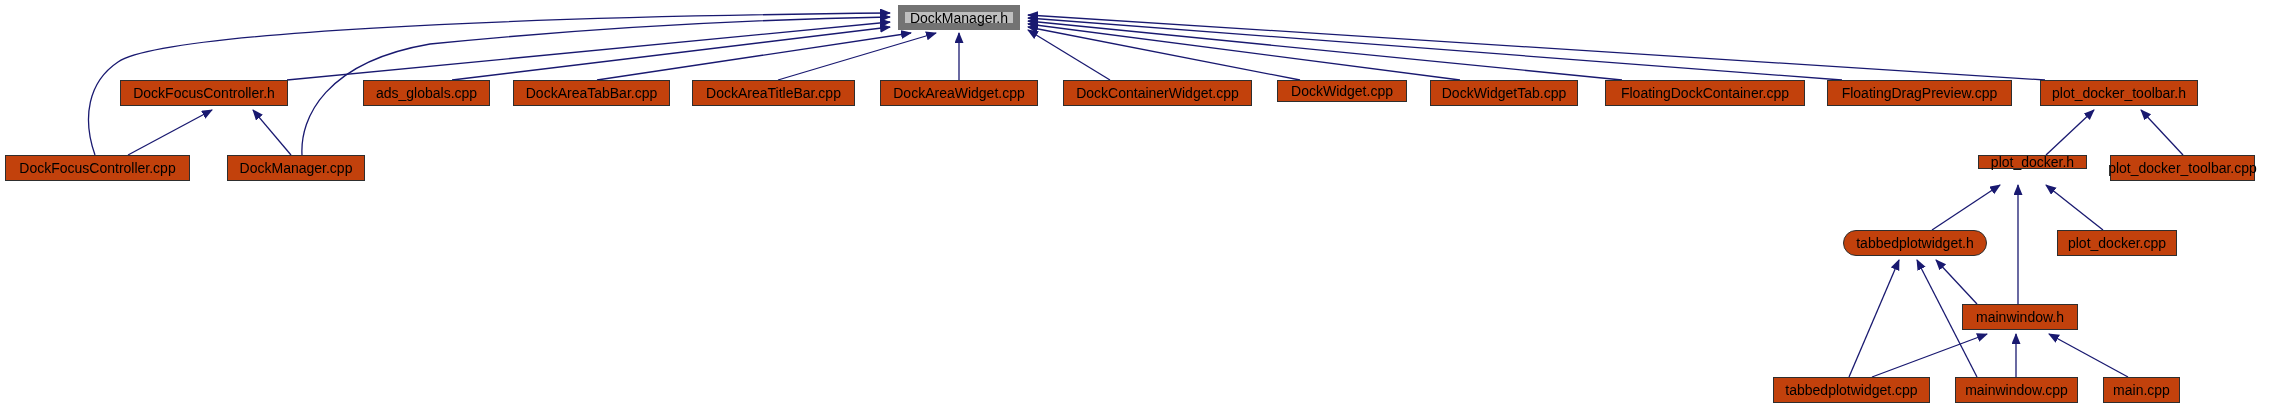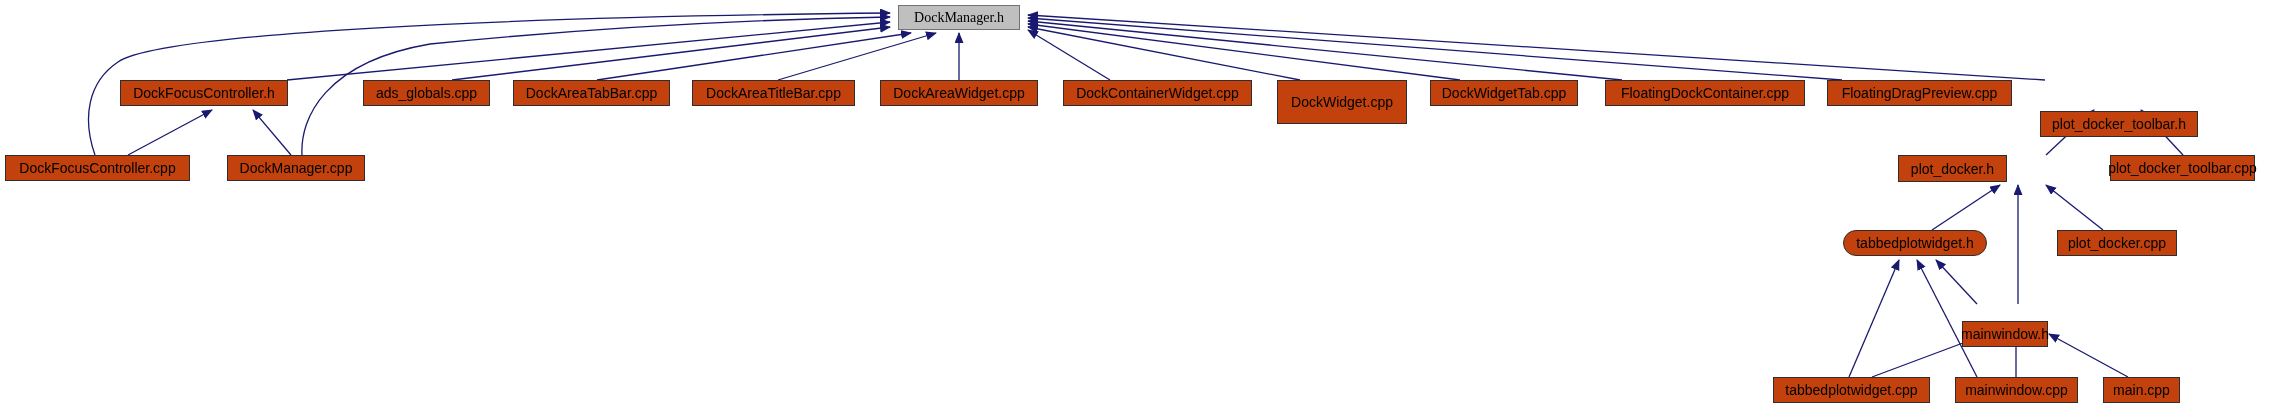"DockManager.h" .node.root { border: 1px solid #737373 -> 7px solid #737373; font-family: Liberation Serif, serif -> none }
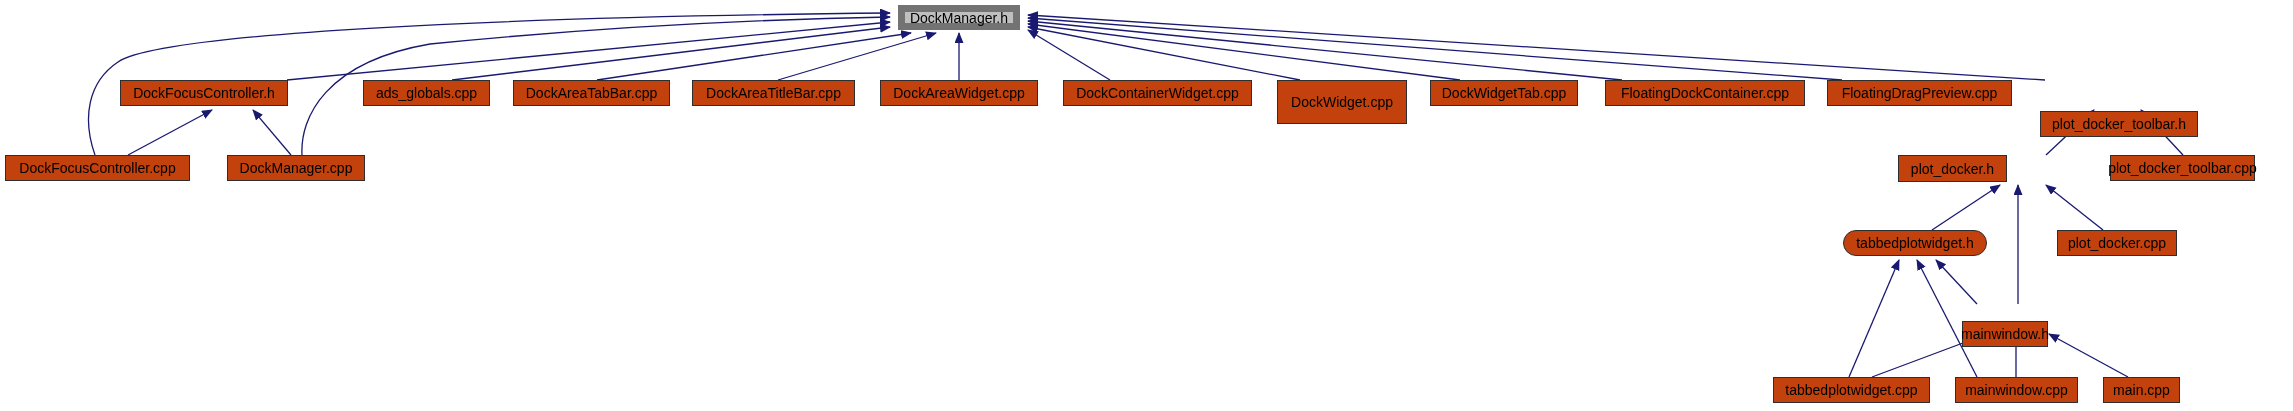"DockWidget.cpp" div.node { height: 44px -> 22px }
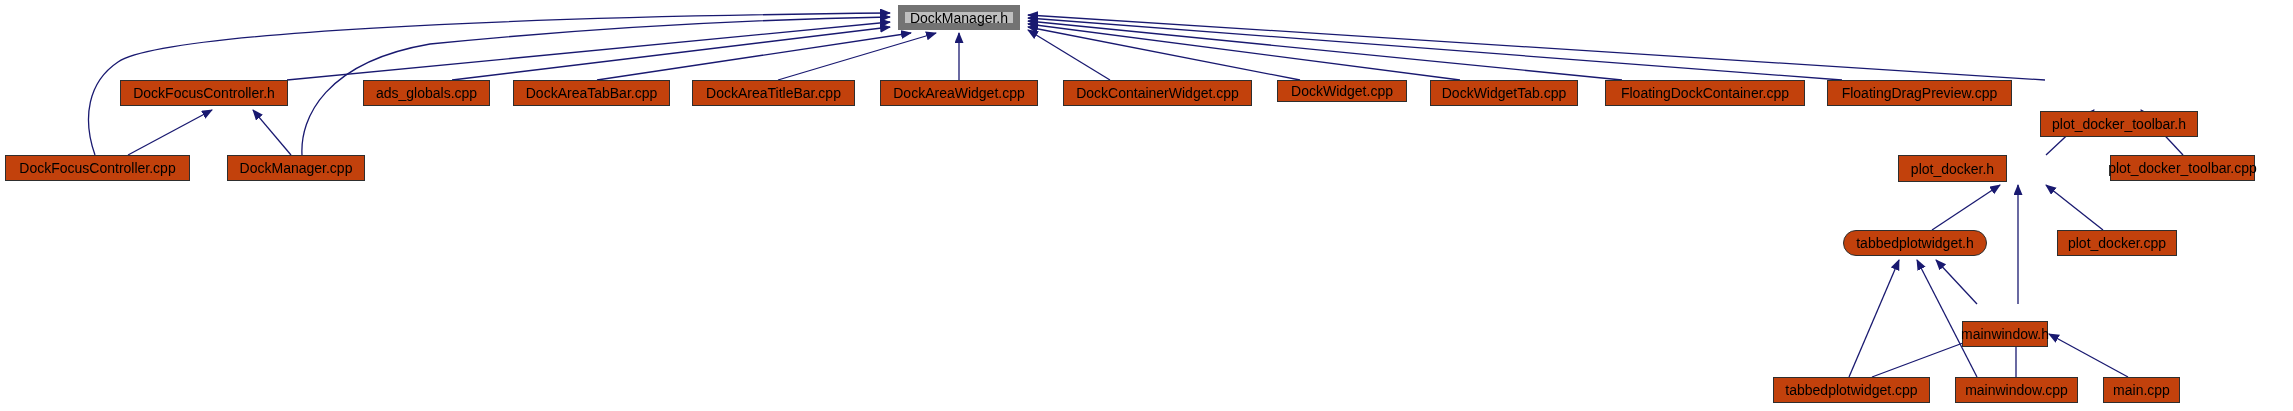"plot_docker_toolbar.h" div.node { margin-top: 31px -> none }
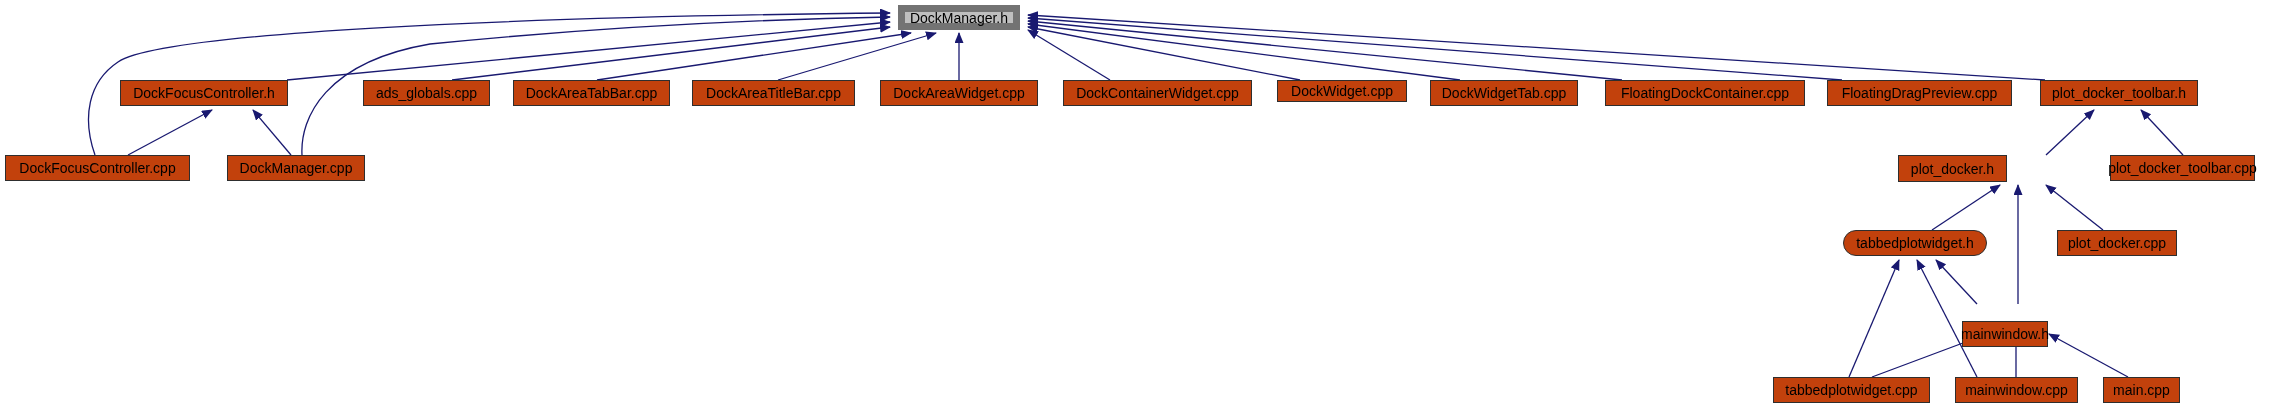"plot_docker.h" div.node { height: 27px -> 14px; left: 1898px -> 1978px }
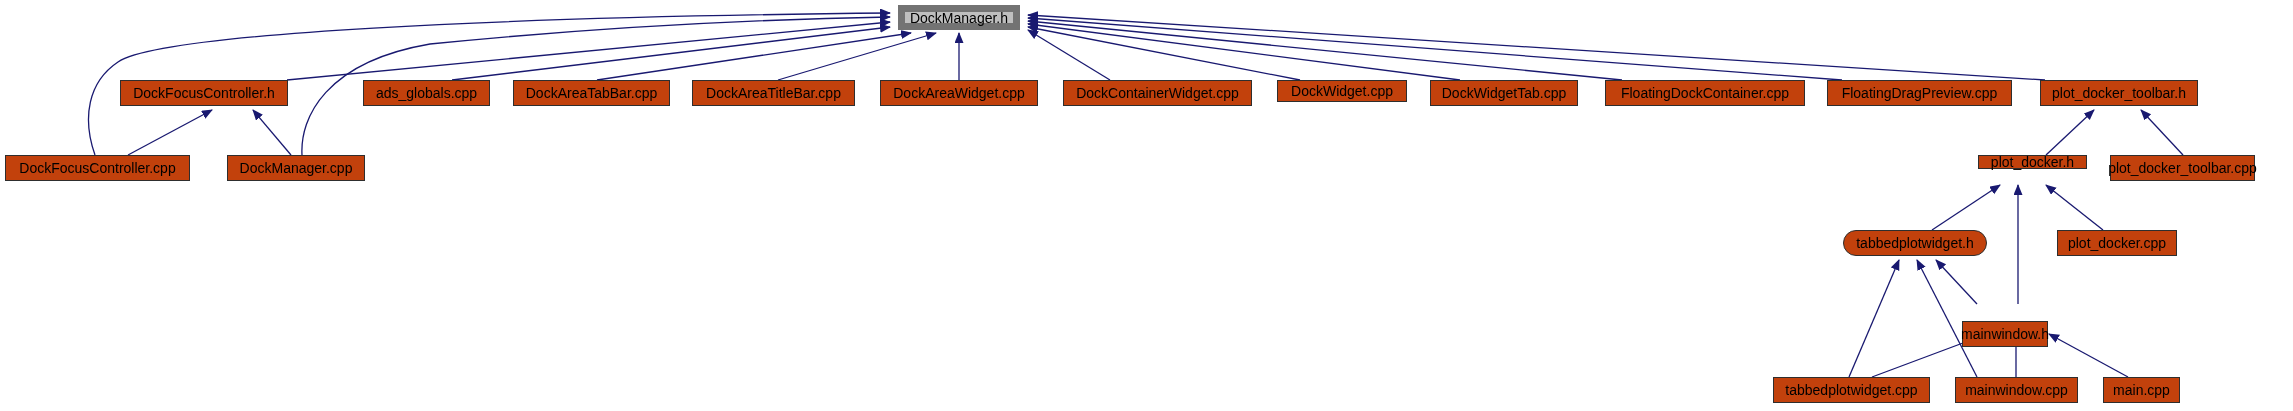"mainwindow.h" div.node { margin-top: 17px -> none; width: 86px -> 116px }
